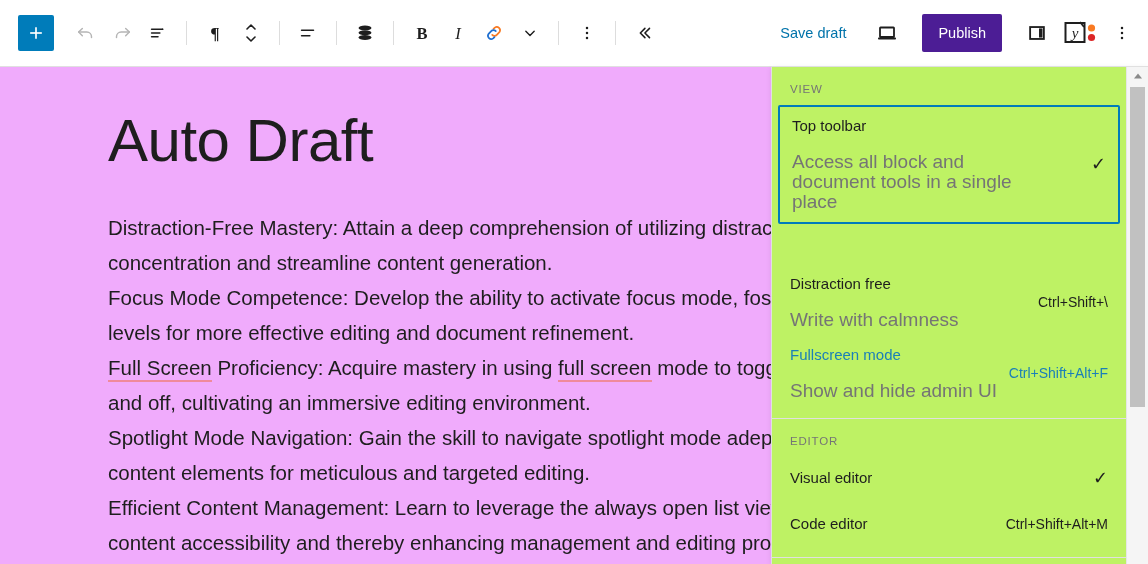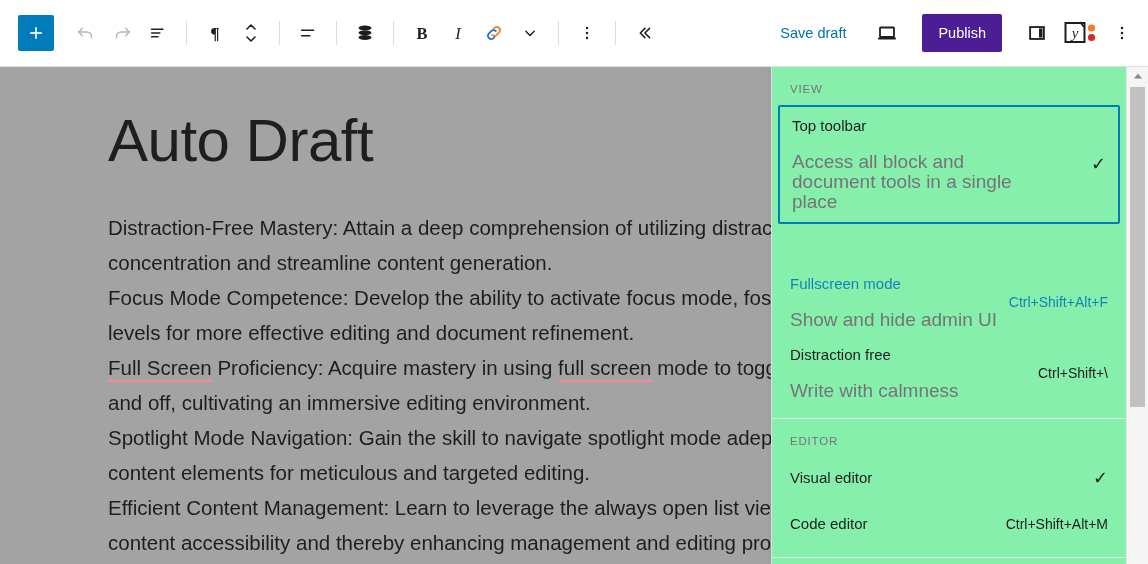"VIEW" .panel { background: #86efac -> #bef264 }
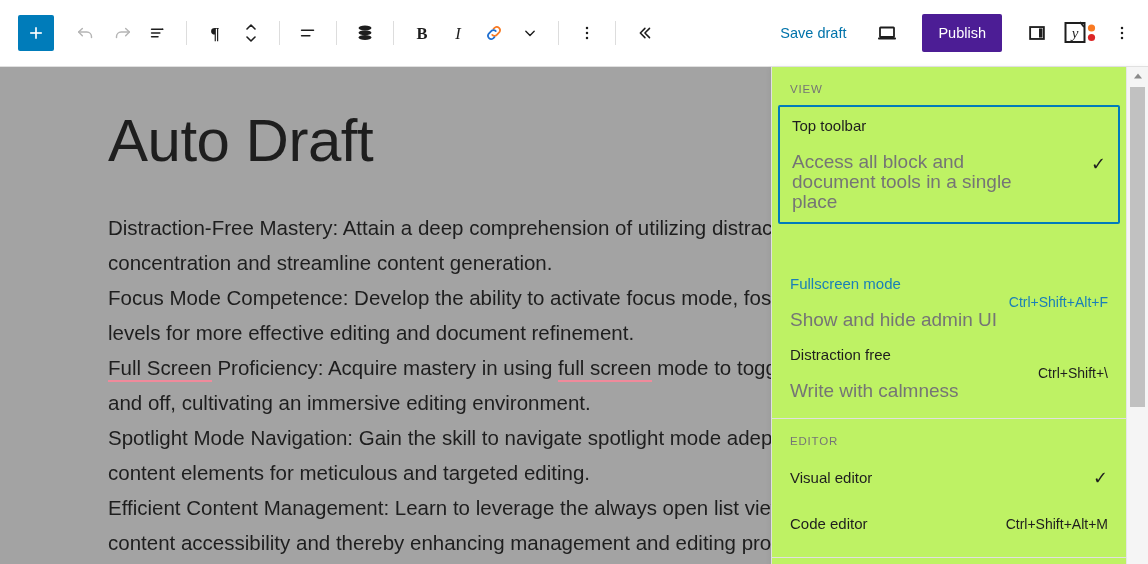"Auto Draft" .canvas { background: #a3a3a3 -> #f0abfc }
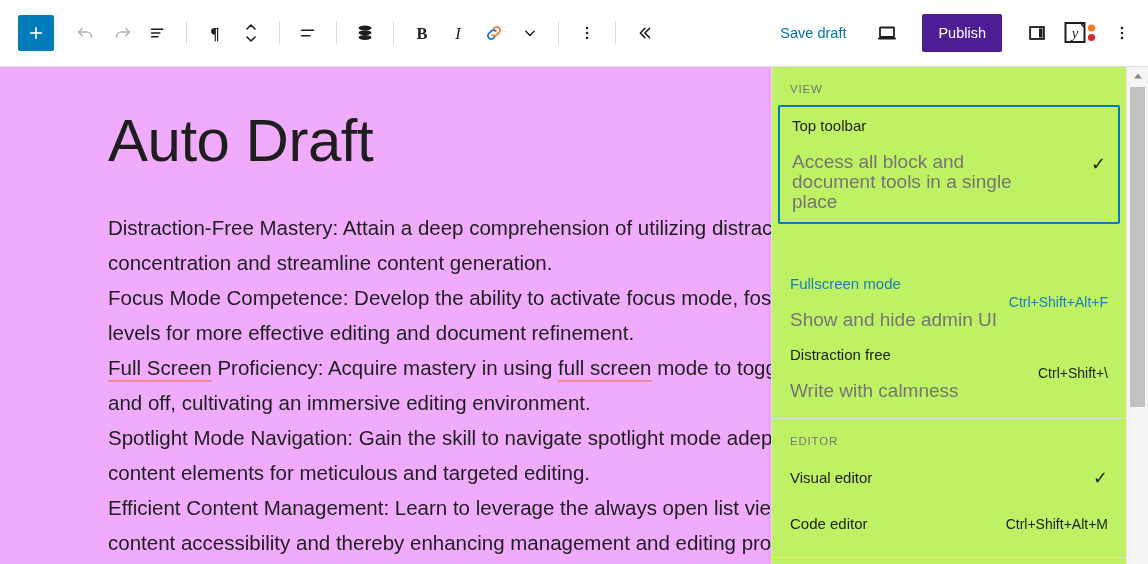"Fullscreen mode" div.menu-item { order: before "Distraction free" -> after "Distraction free" }
